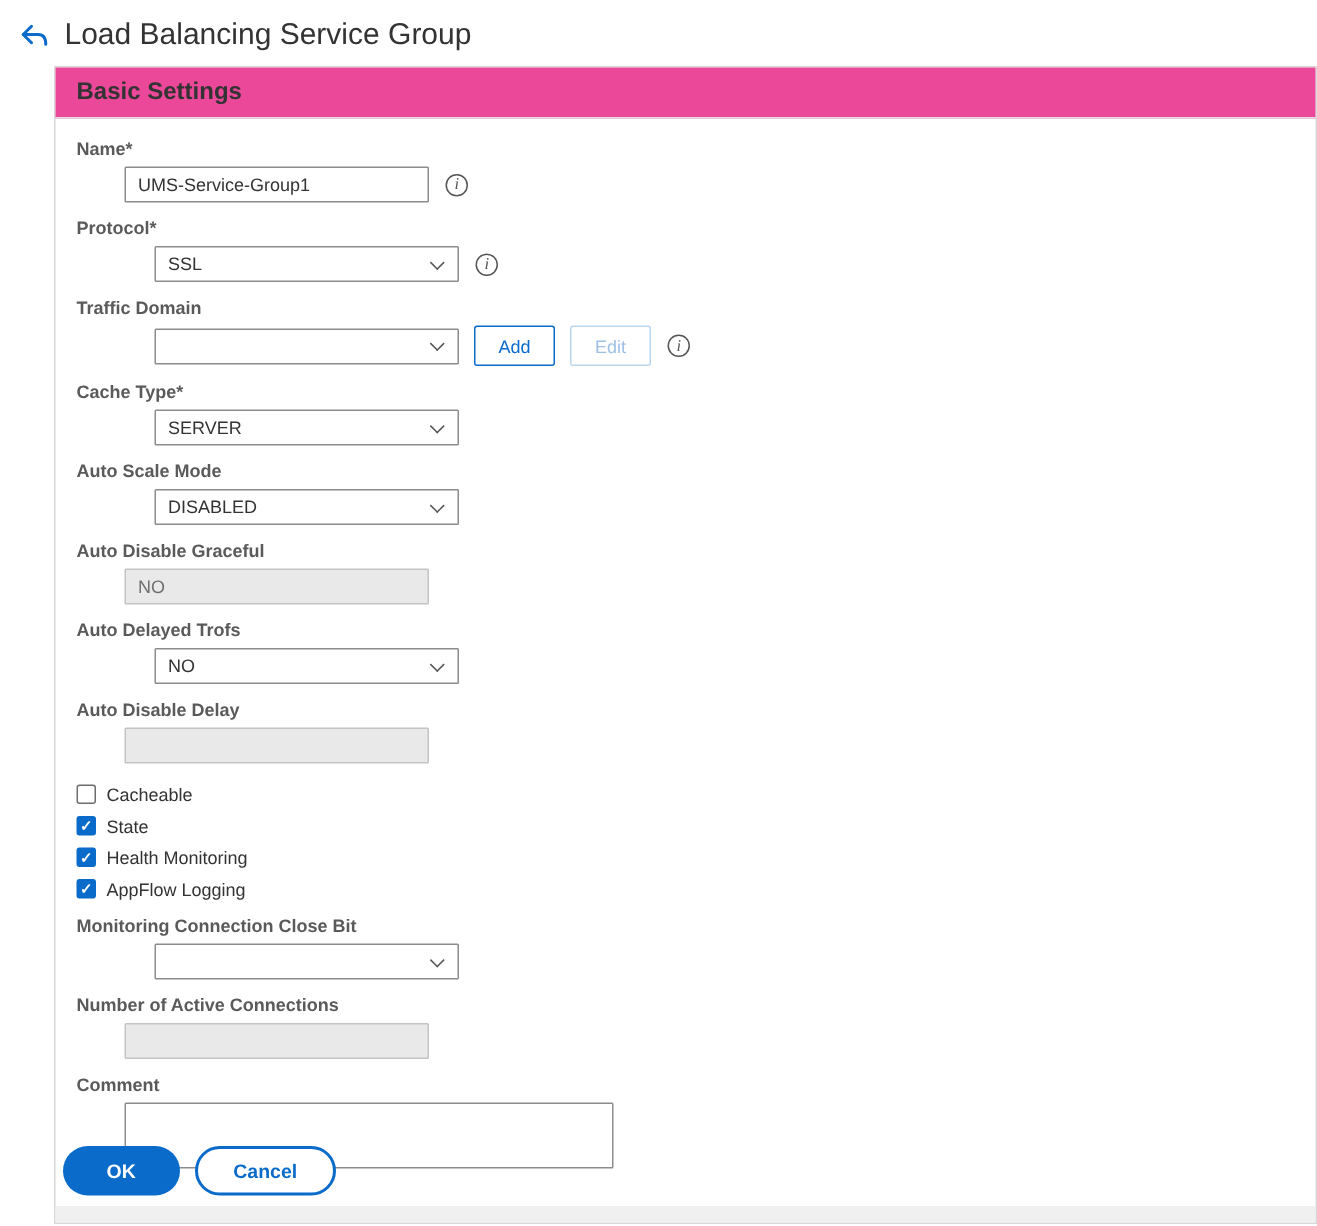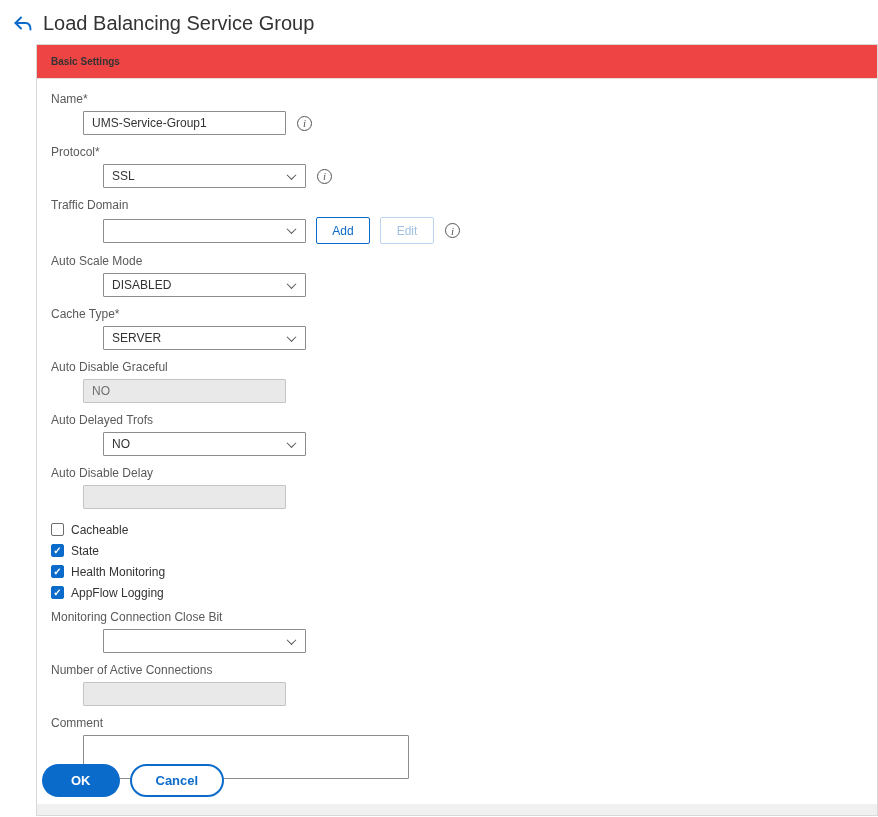"Basic Settings" .panel-header { background: #ef4444 -> #ec4899; font-size: 10px -> 16px }
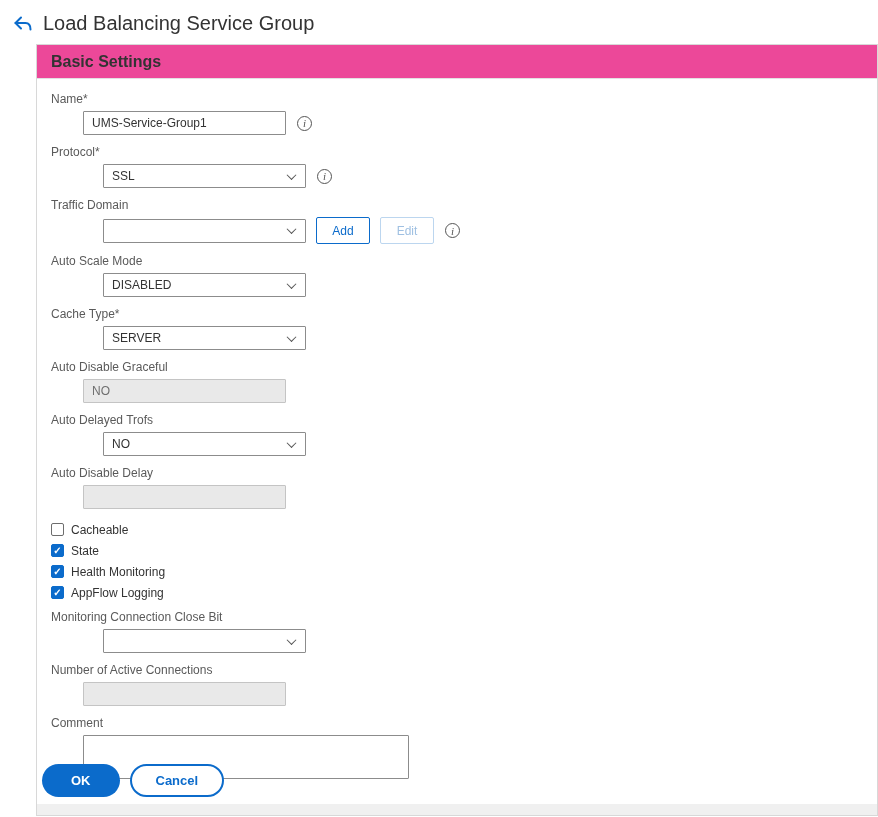"Name*" .field-label { font-weight: none -> bold }
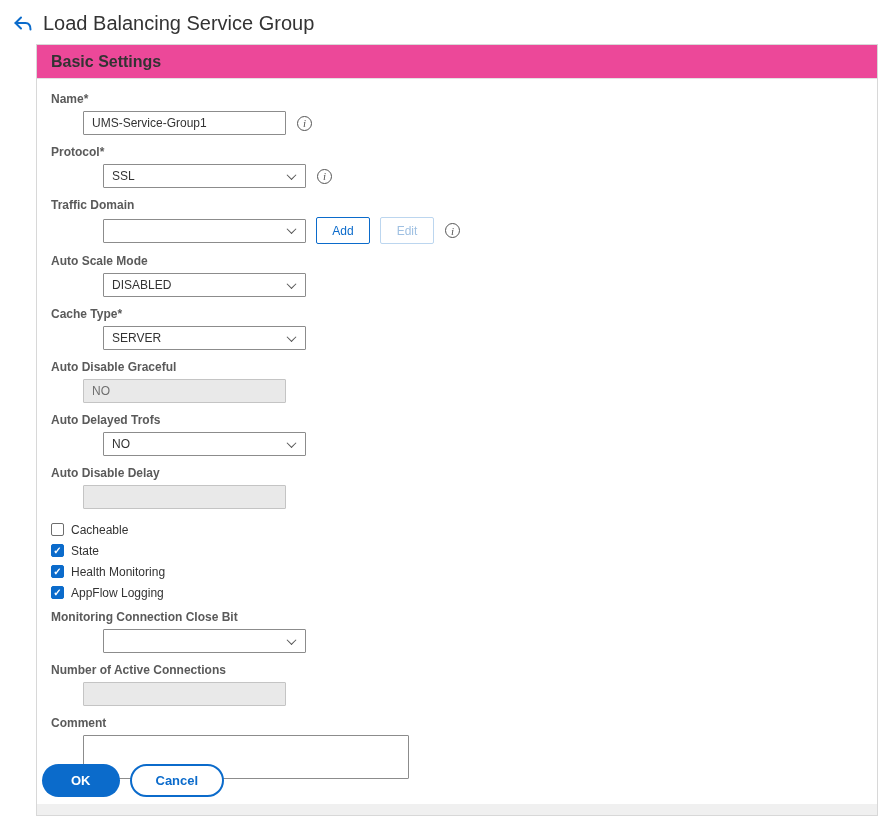"Auto Scale Mode" div.group { order: before "Cache Type*" -> after "Cache Type*" }
